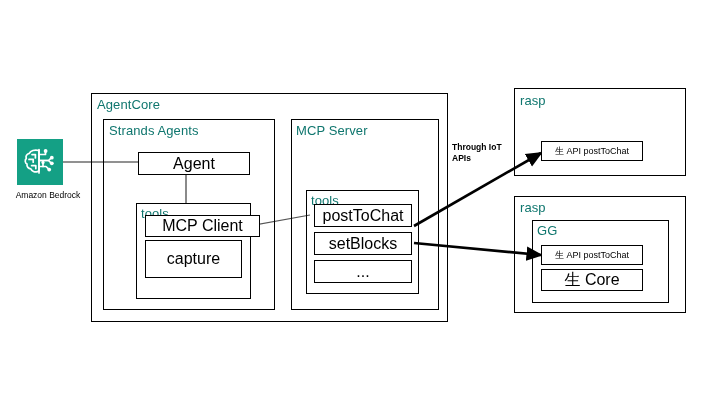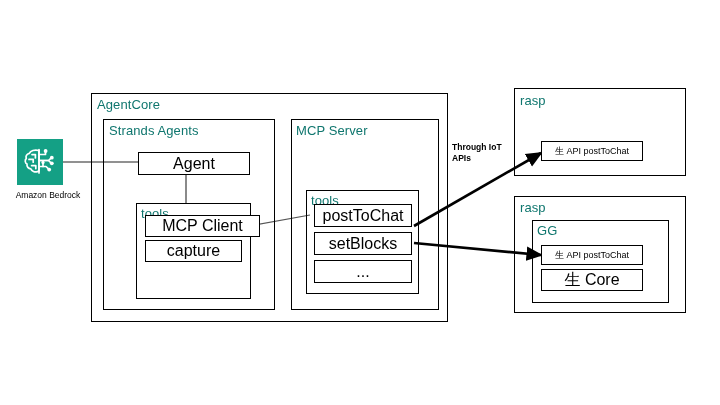"capture" div.node { height: 22px -> 38px }
